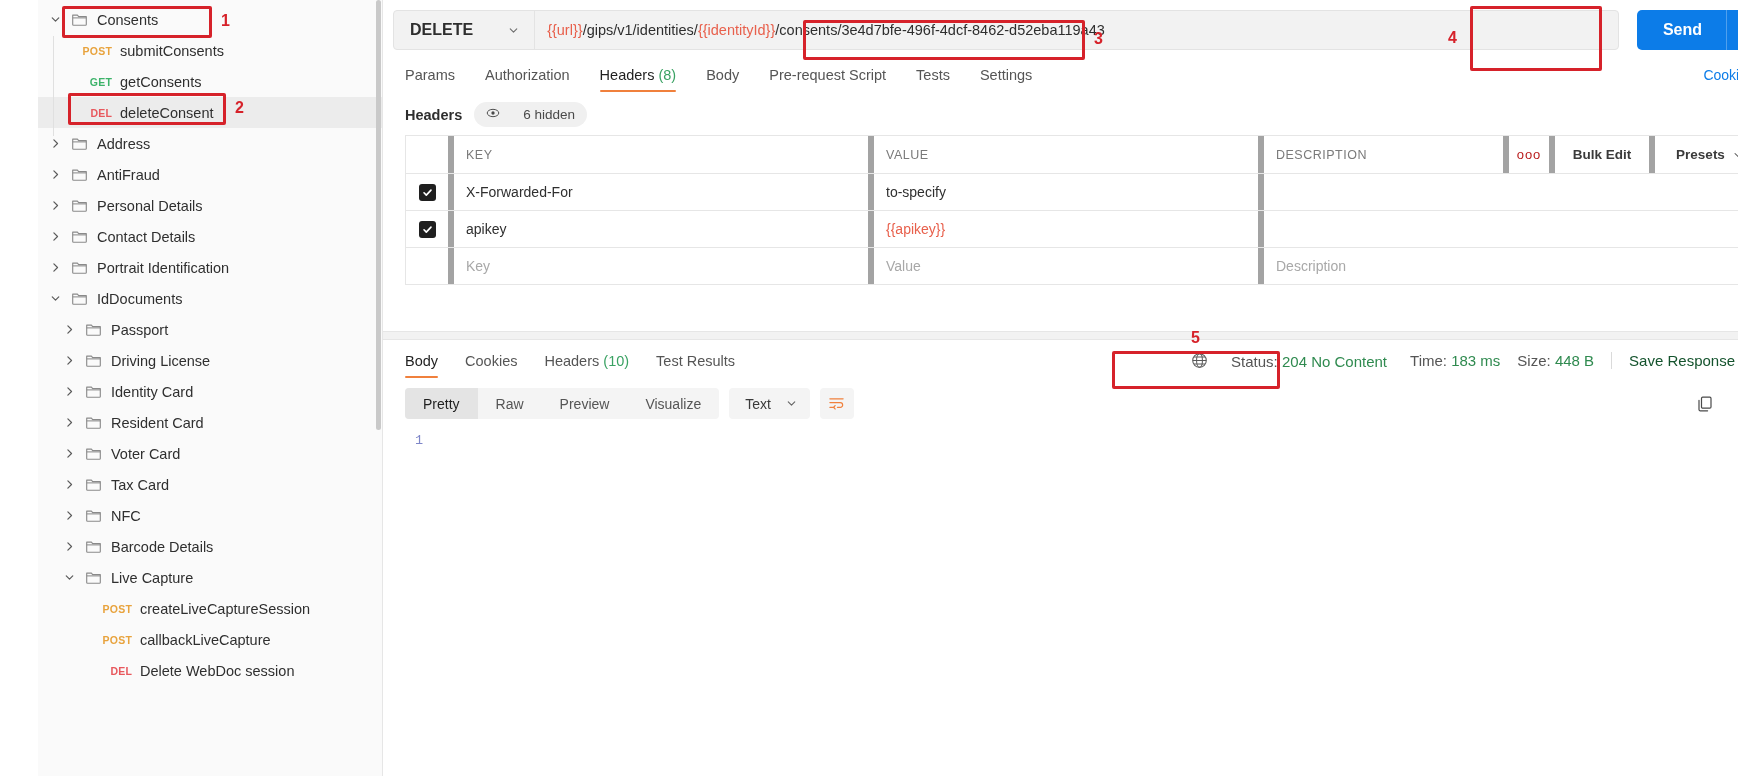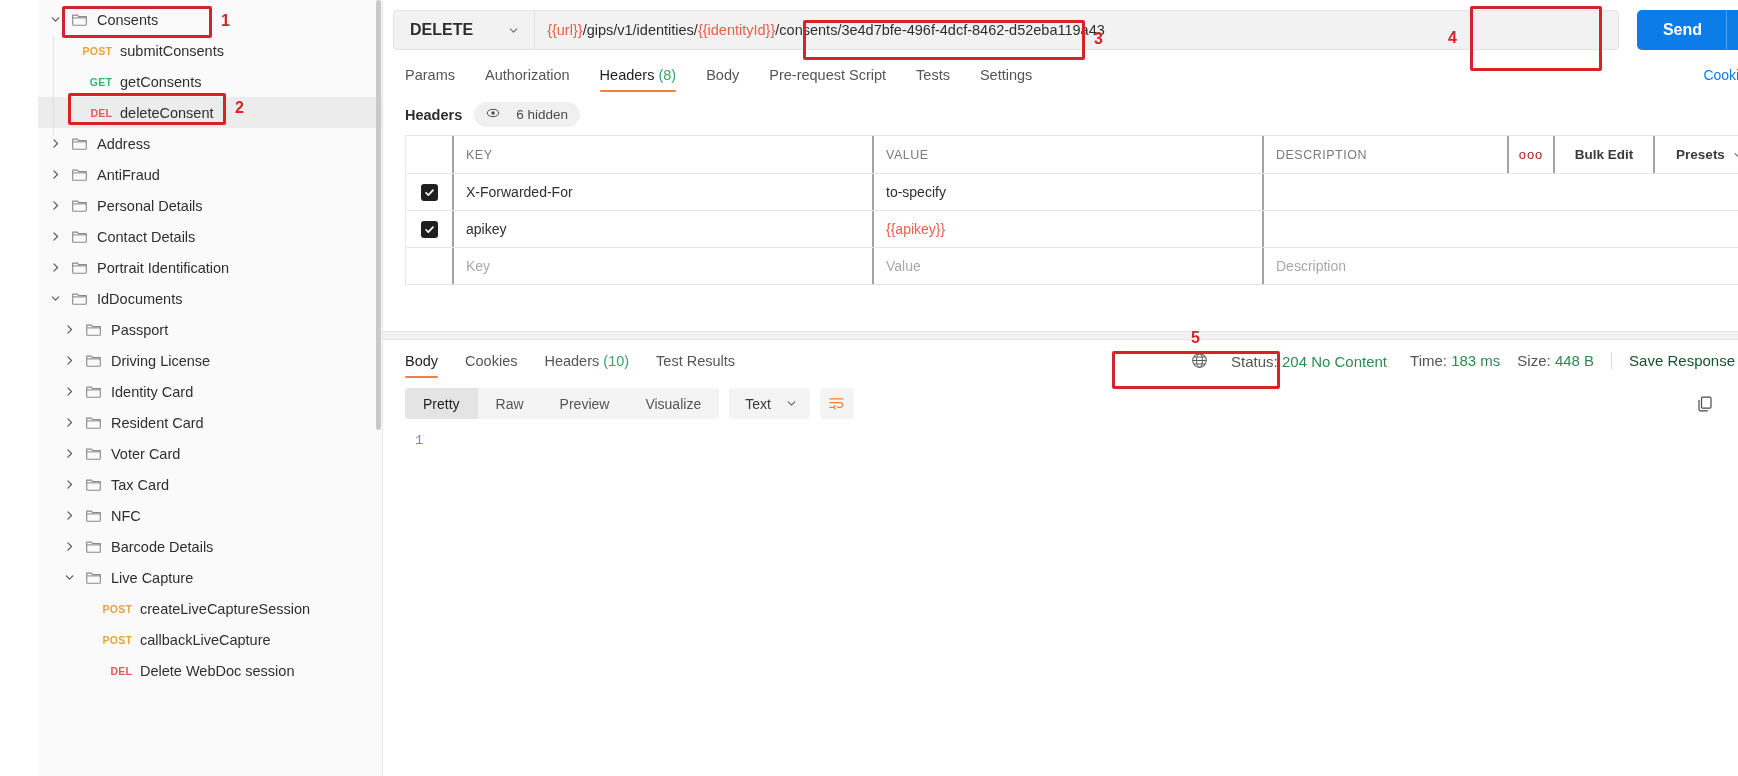"6 hidden" .pill { gap: 16px -> 23px }
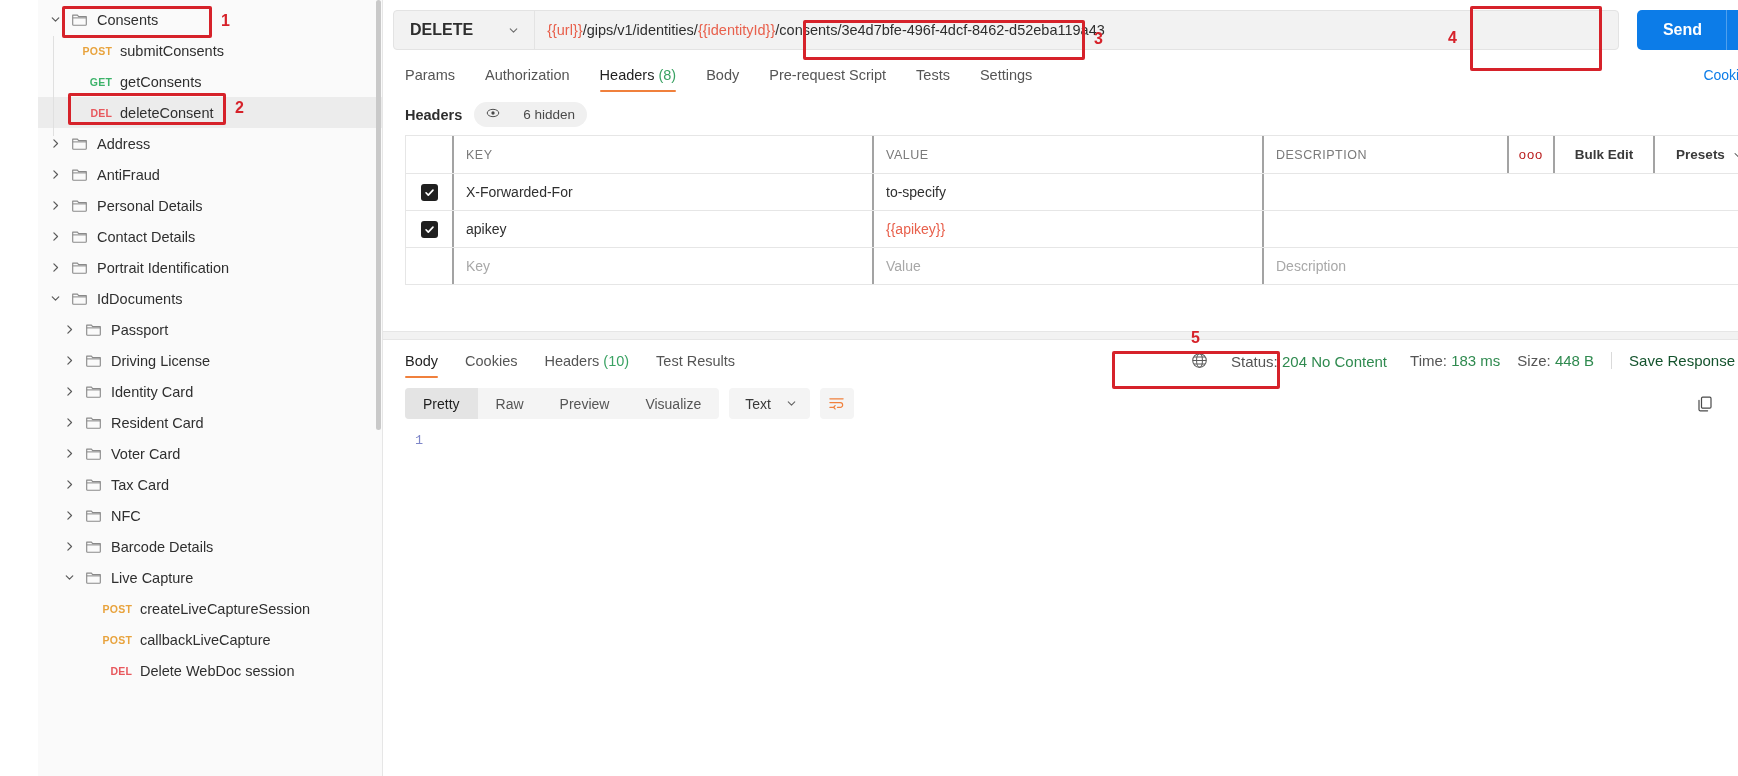"KEY" .cell { border-right: 2px solid #a3a3a3 -> 6px solid #a3a3a3 }
